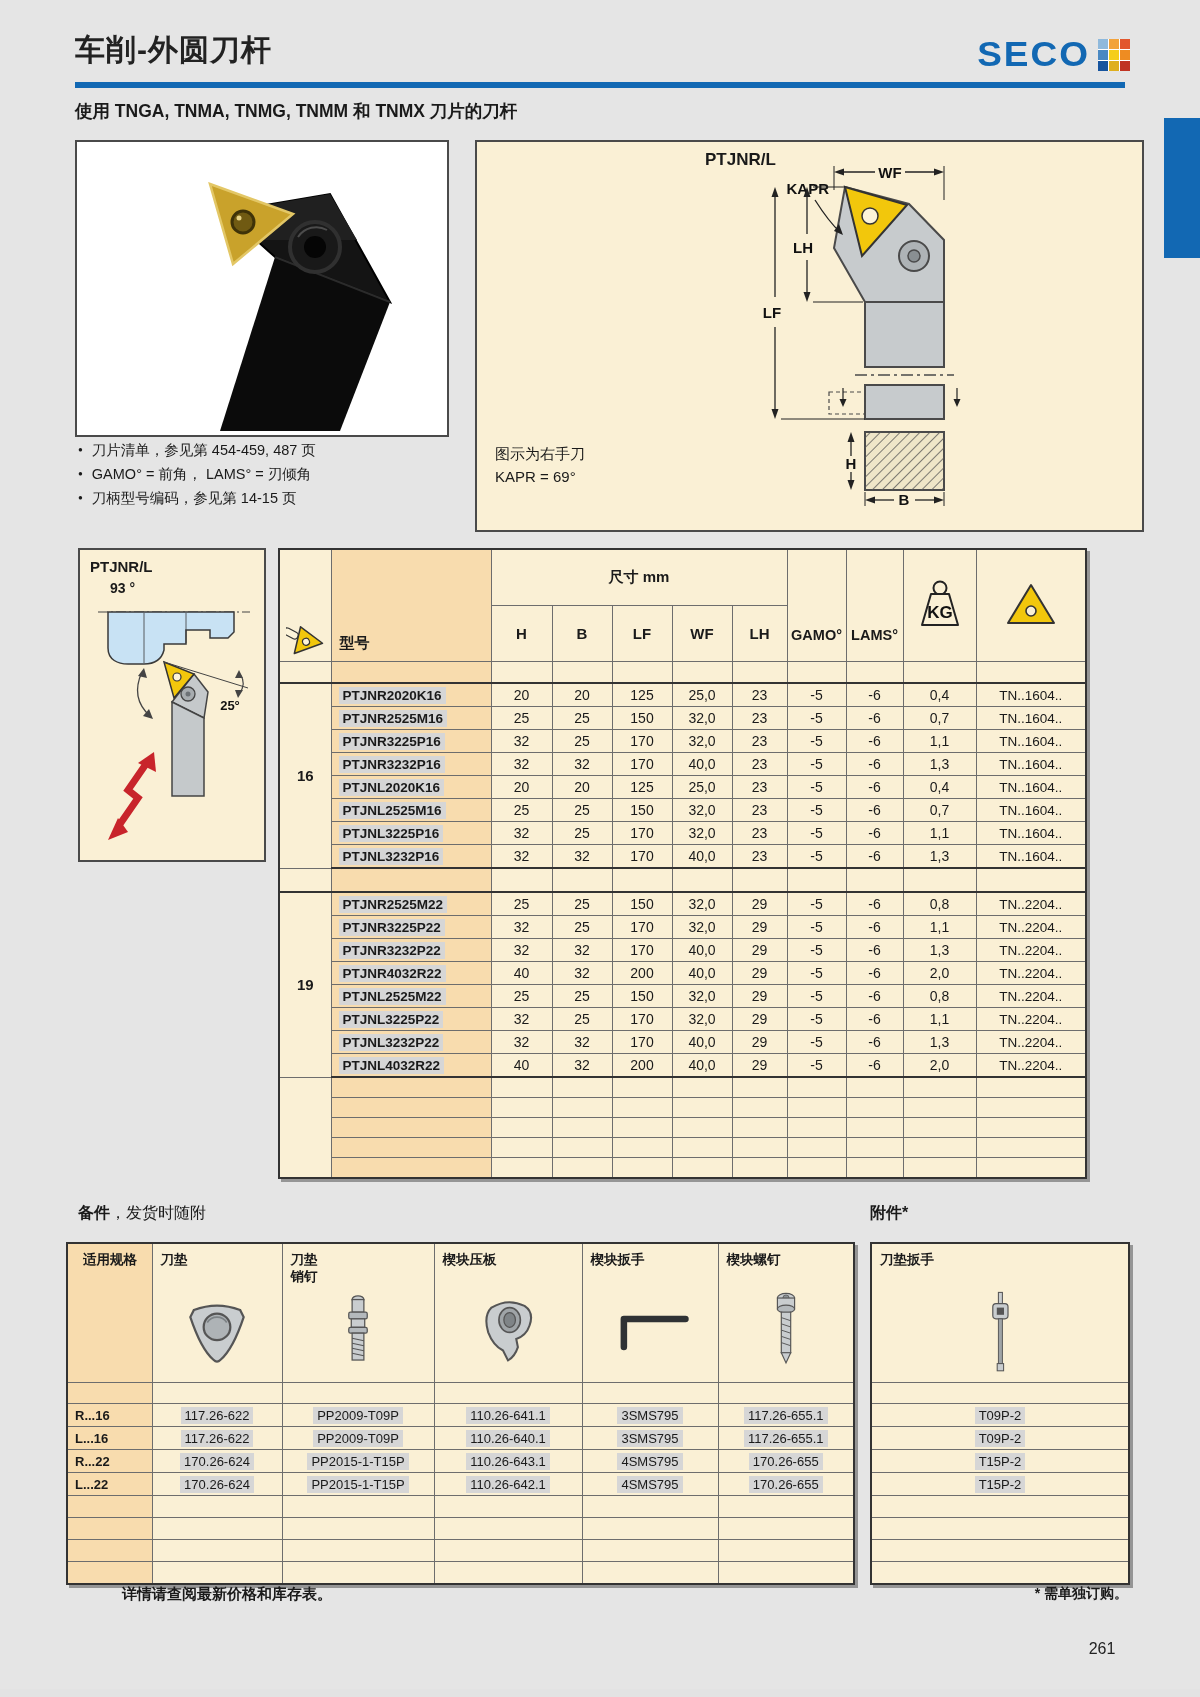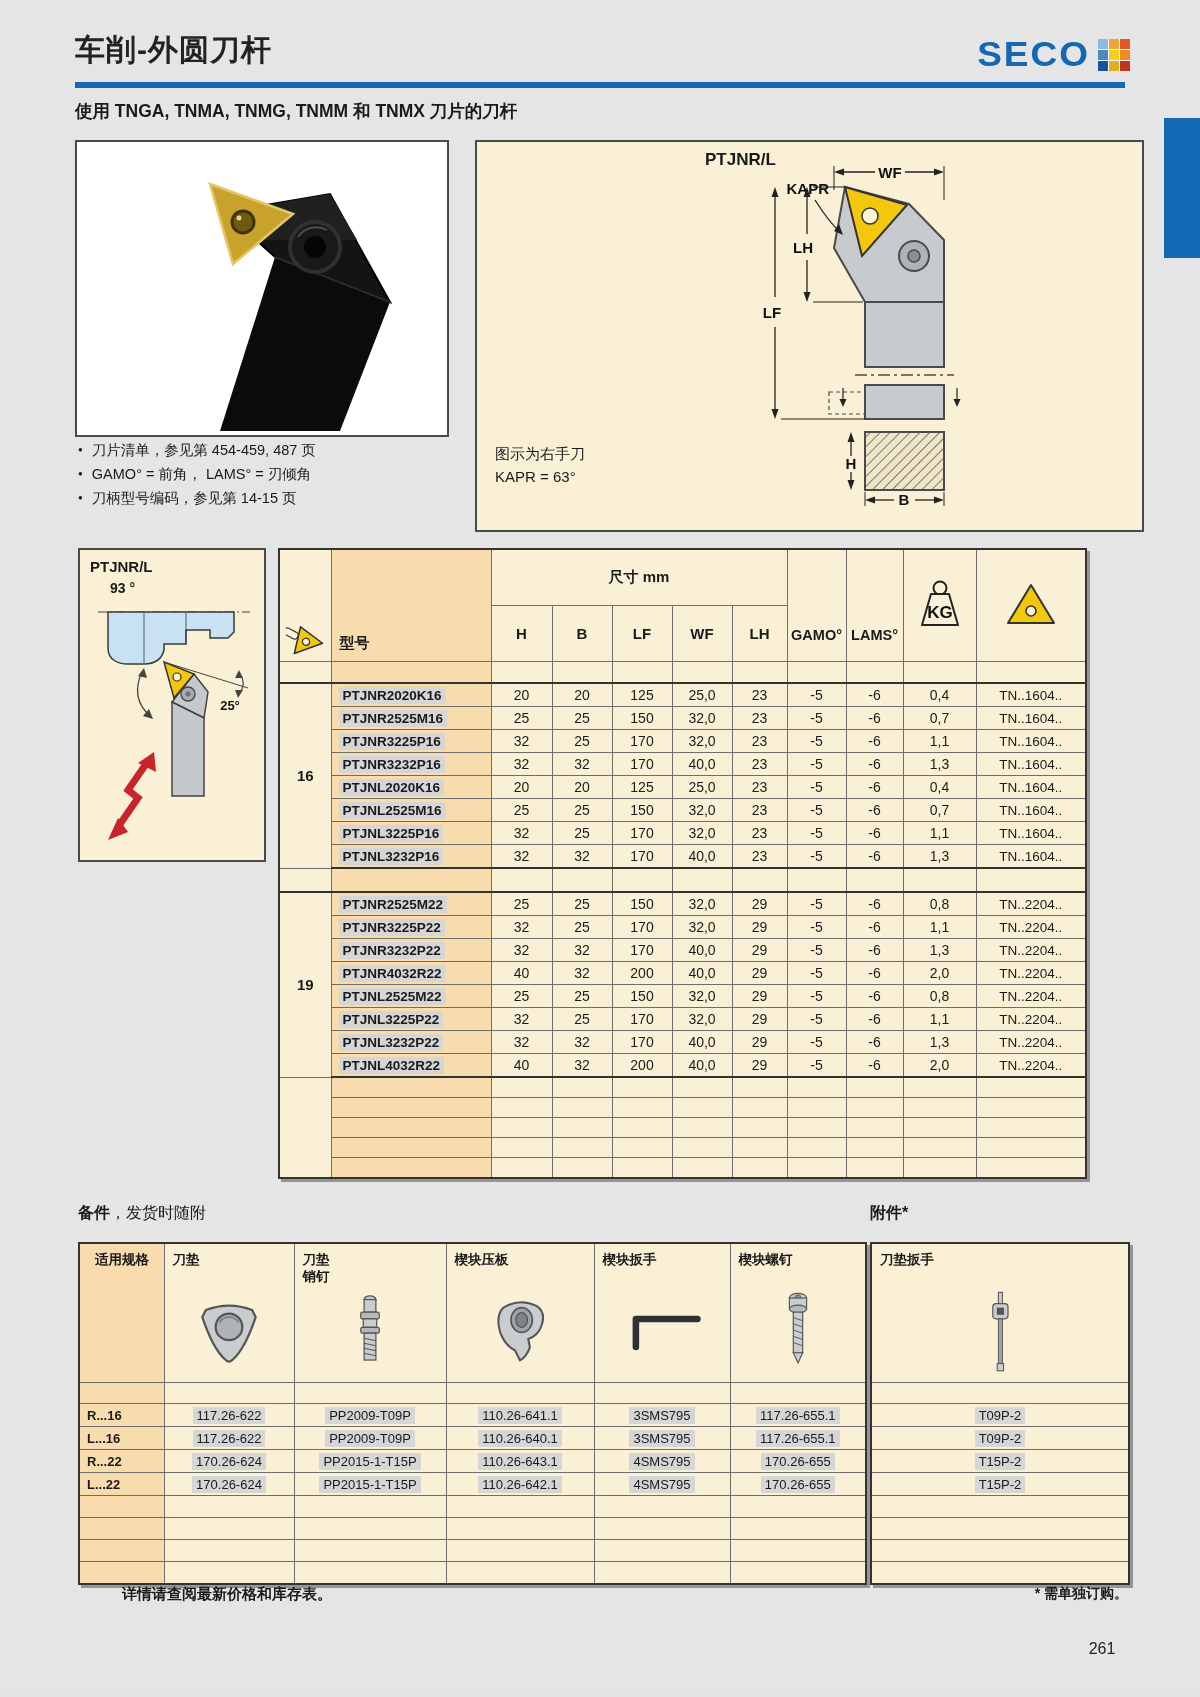"KAPR = 63°" div { text: 63 -> 69 }
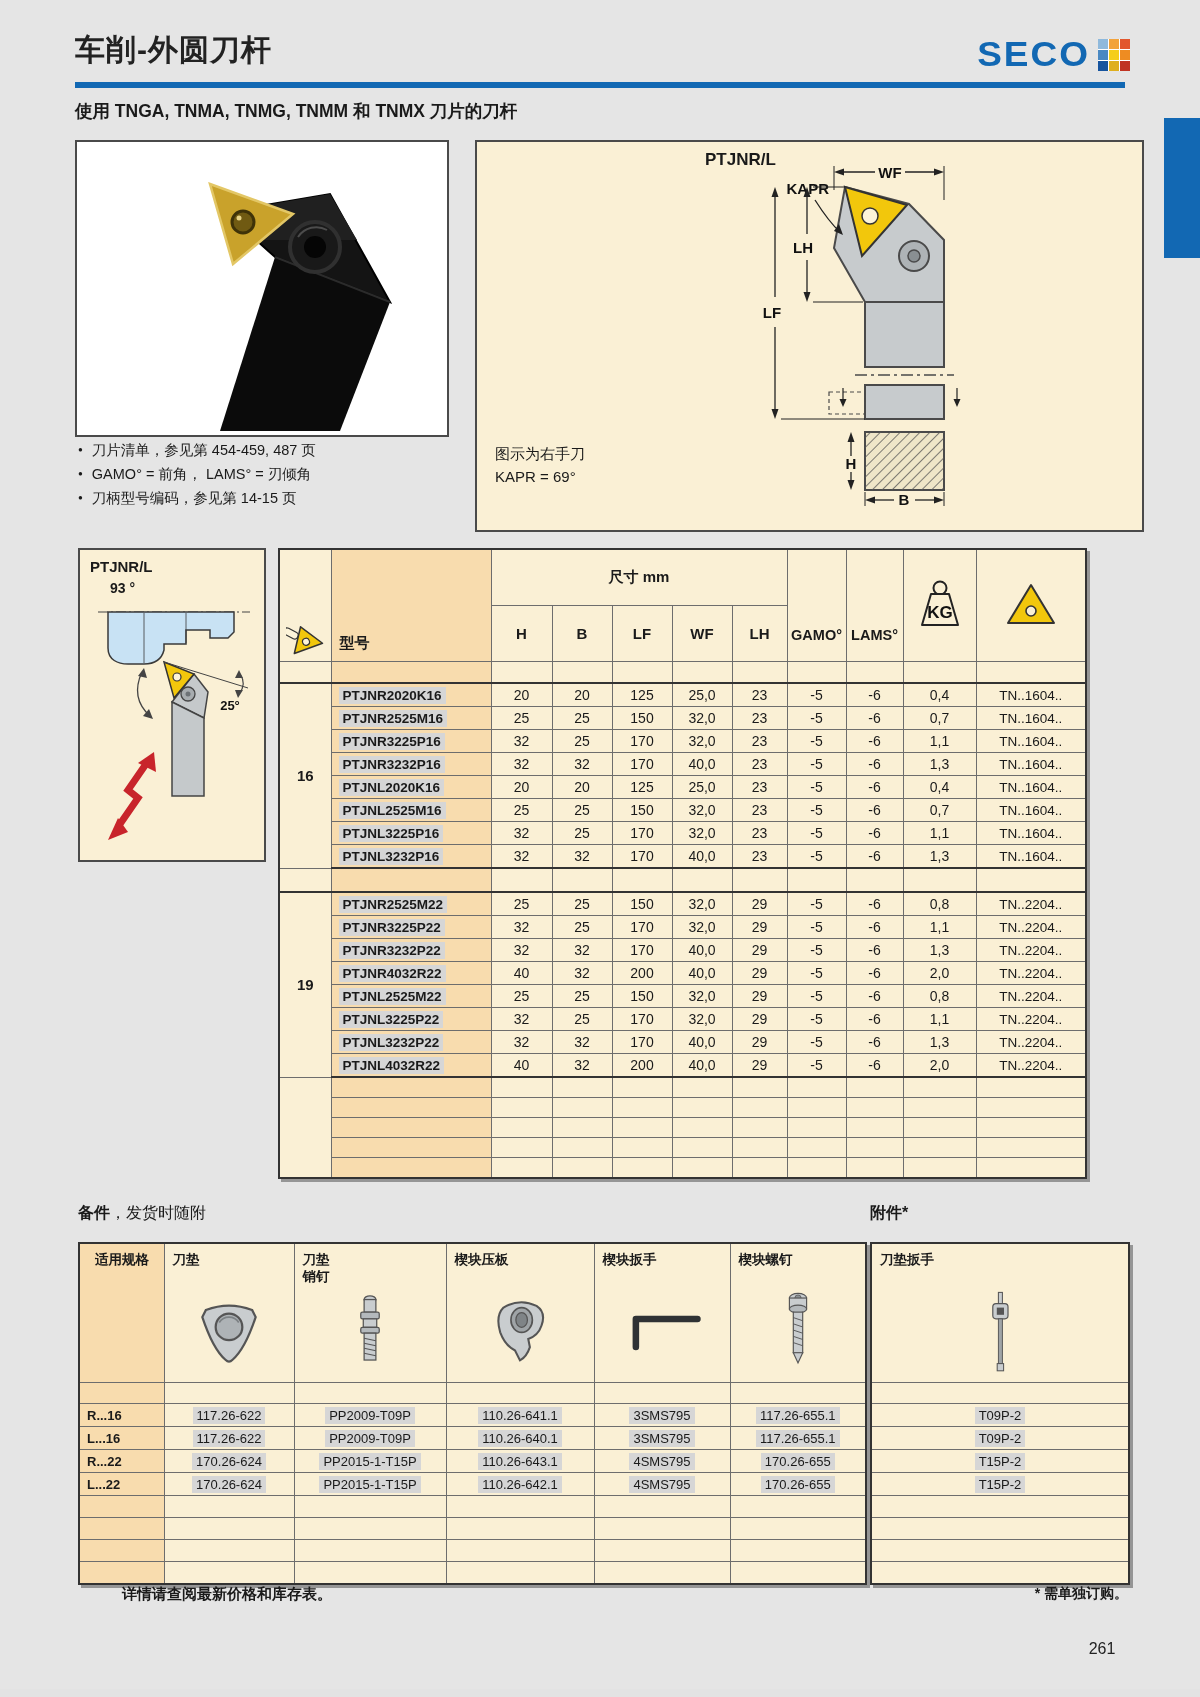"适用规格" .spwrap { left: 78px -> 66px }
